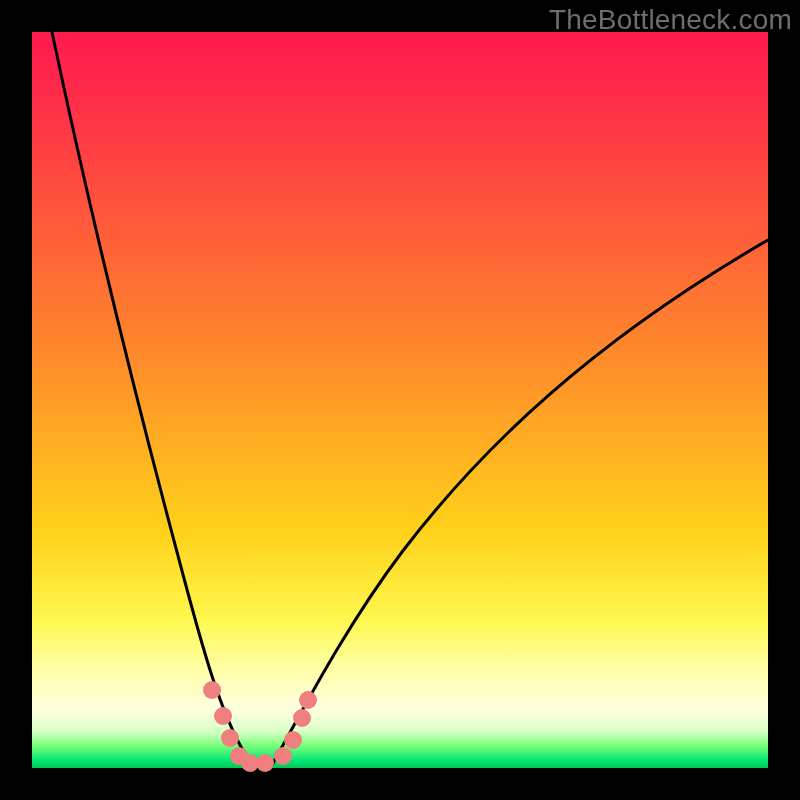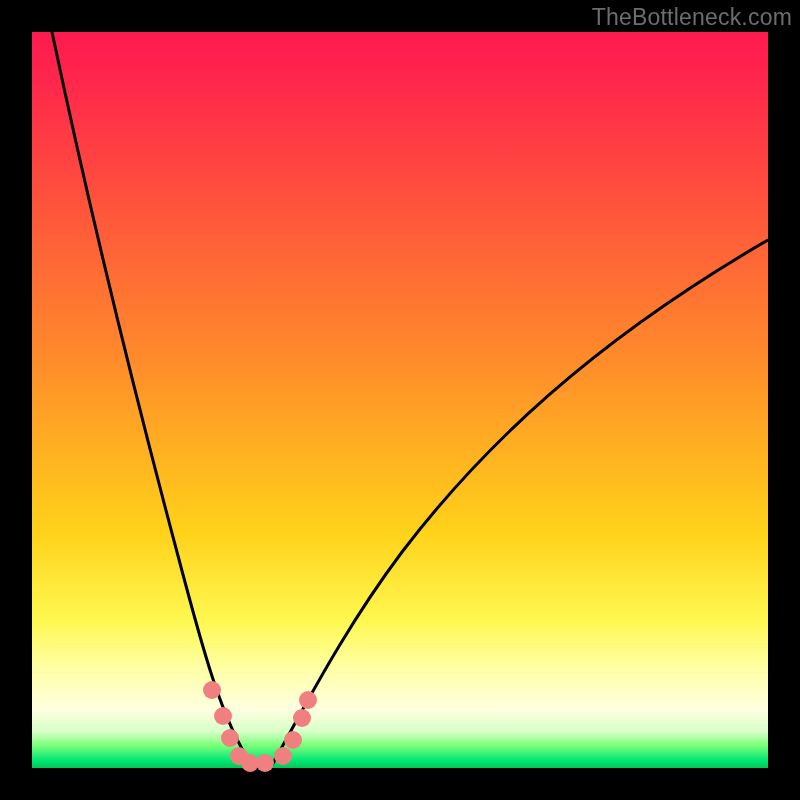"TheBottleneck.com" .watermark { font-size: 23px -> 28px }
